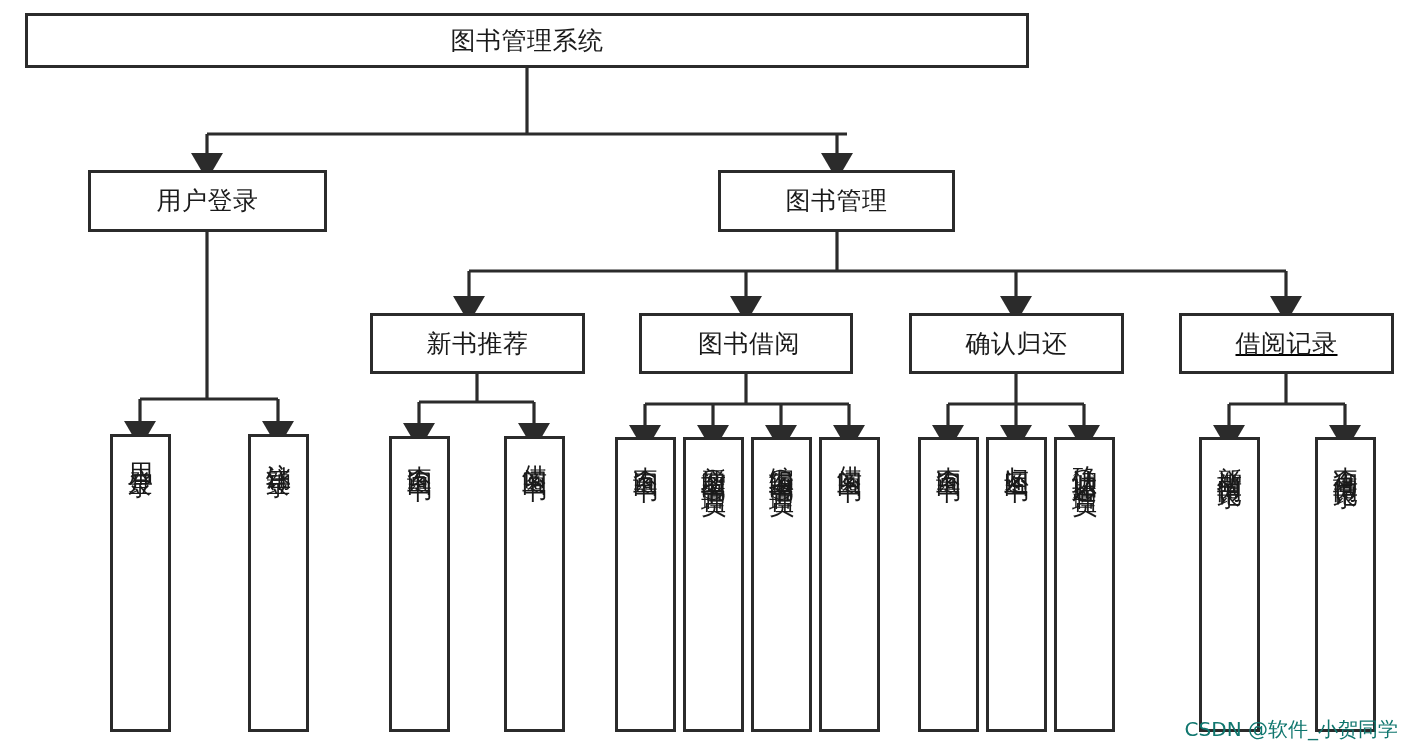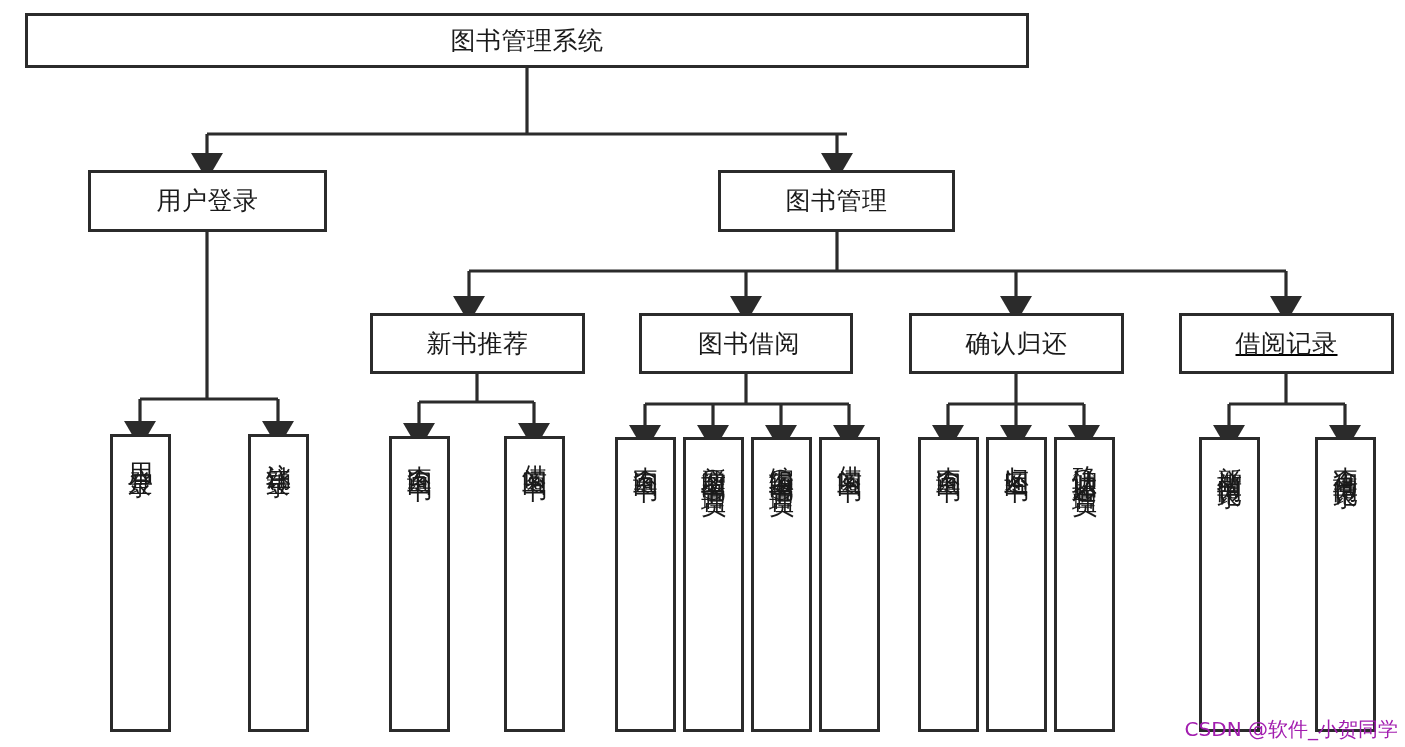"CSDN @软件_小贺同学" .watermark { color: #a21caf -> #0f766e }
